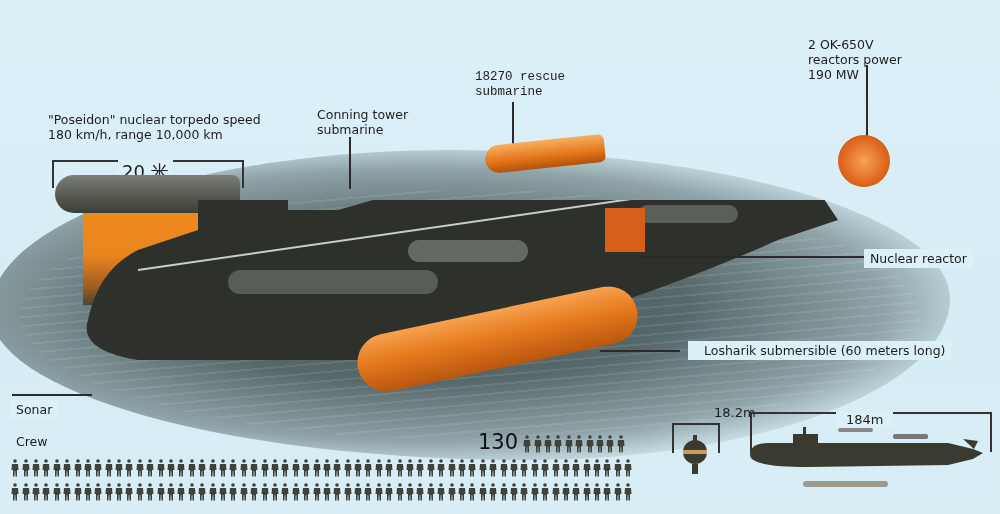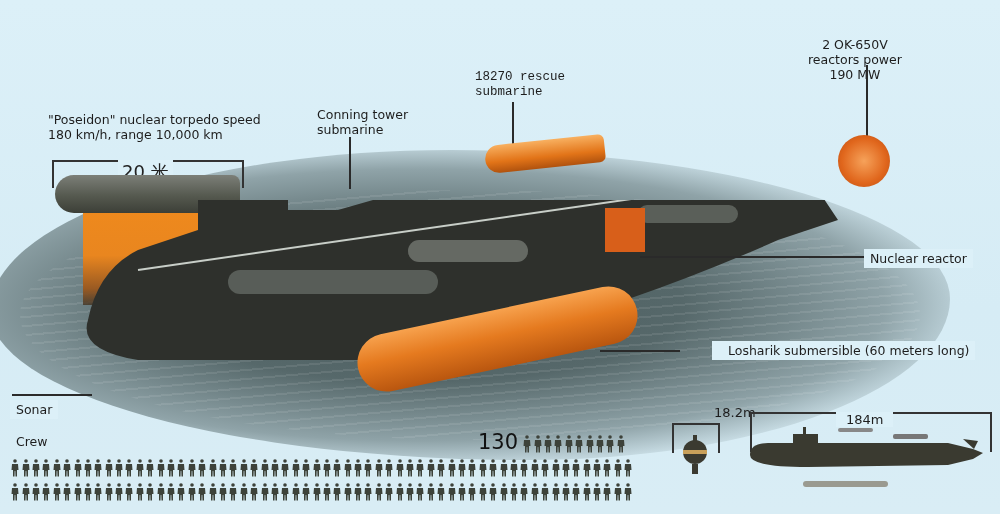"2 OK-650V" div.label { text-align: center -> none }
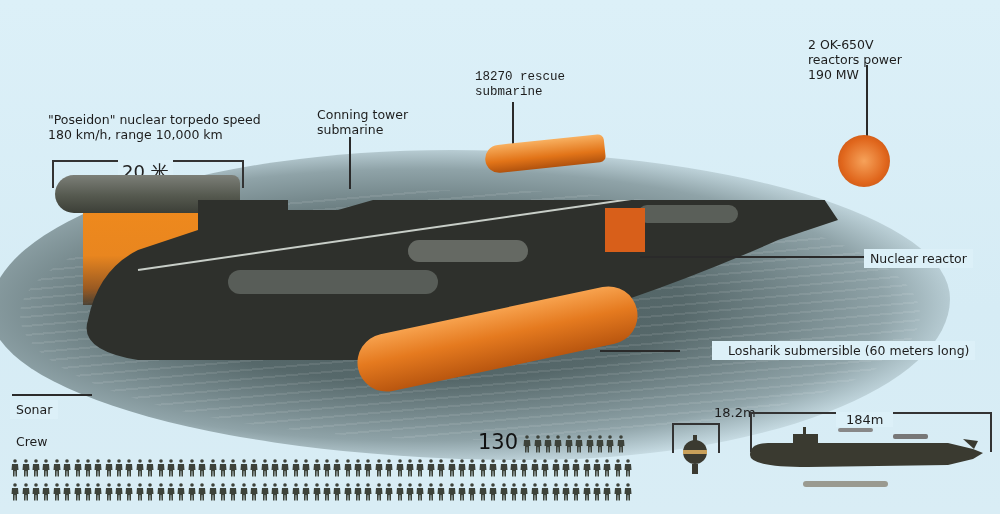"Losharik submersible (60 meters long)" div.label { left: 712px -> 688px }
